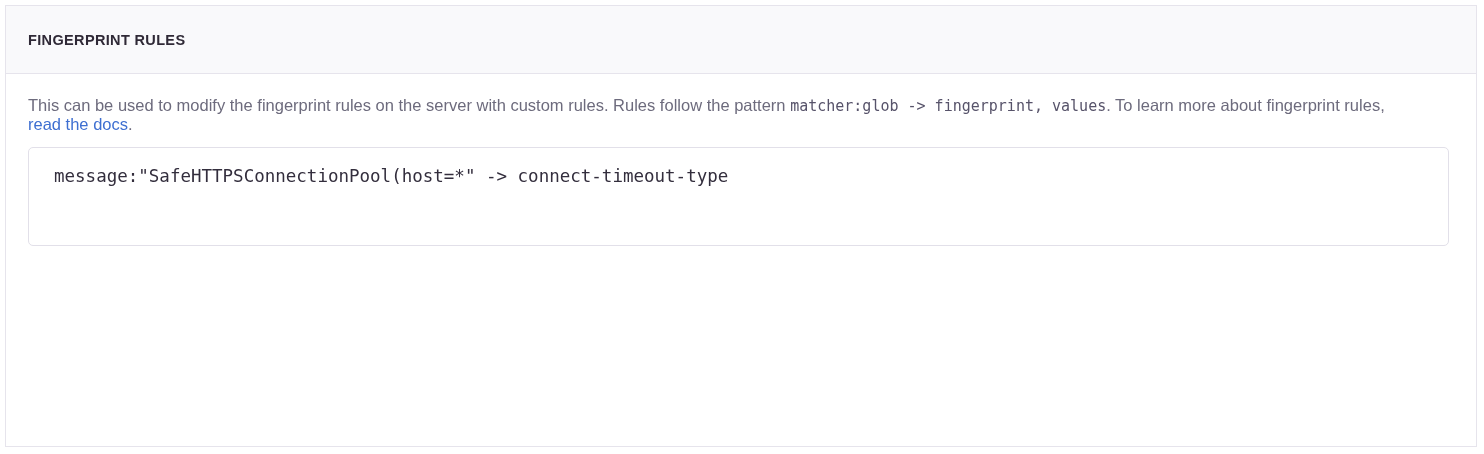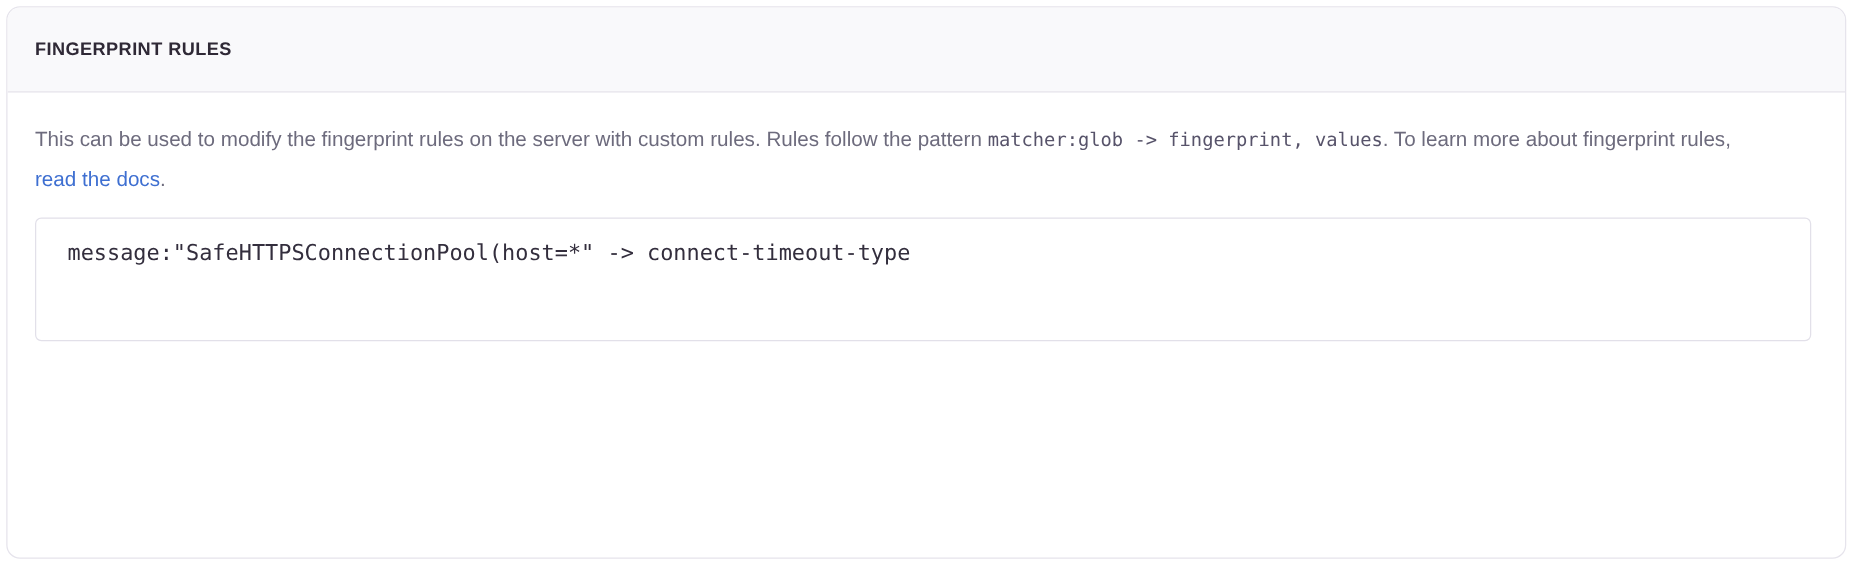"FINGERPRINT RULES" .panel { border-radius: 11px -> 0 }
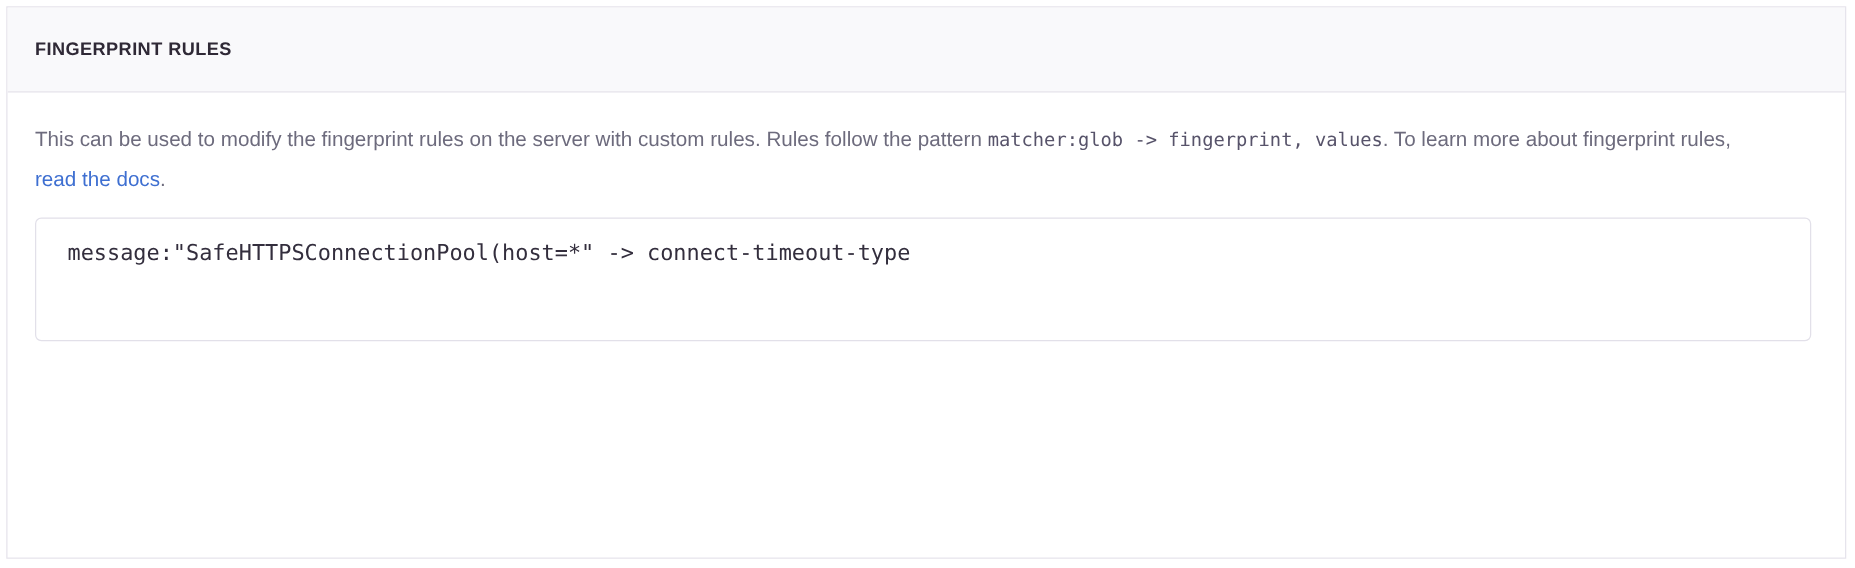"This can be used to" .description { line-height: 32px -> 18px }
